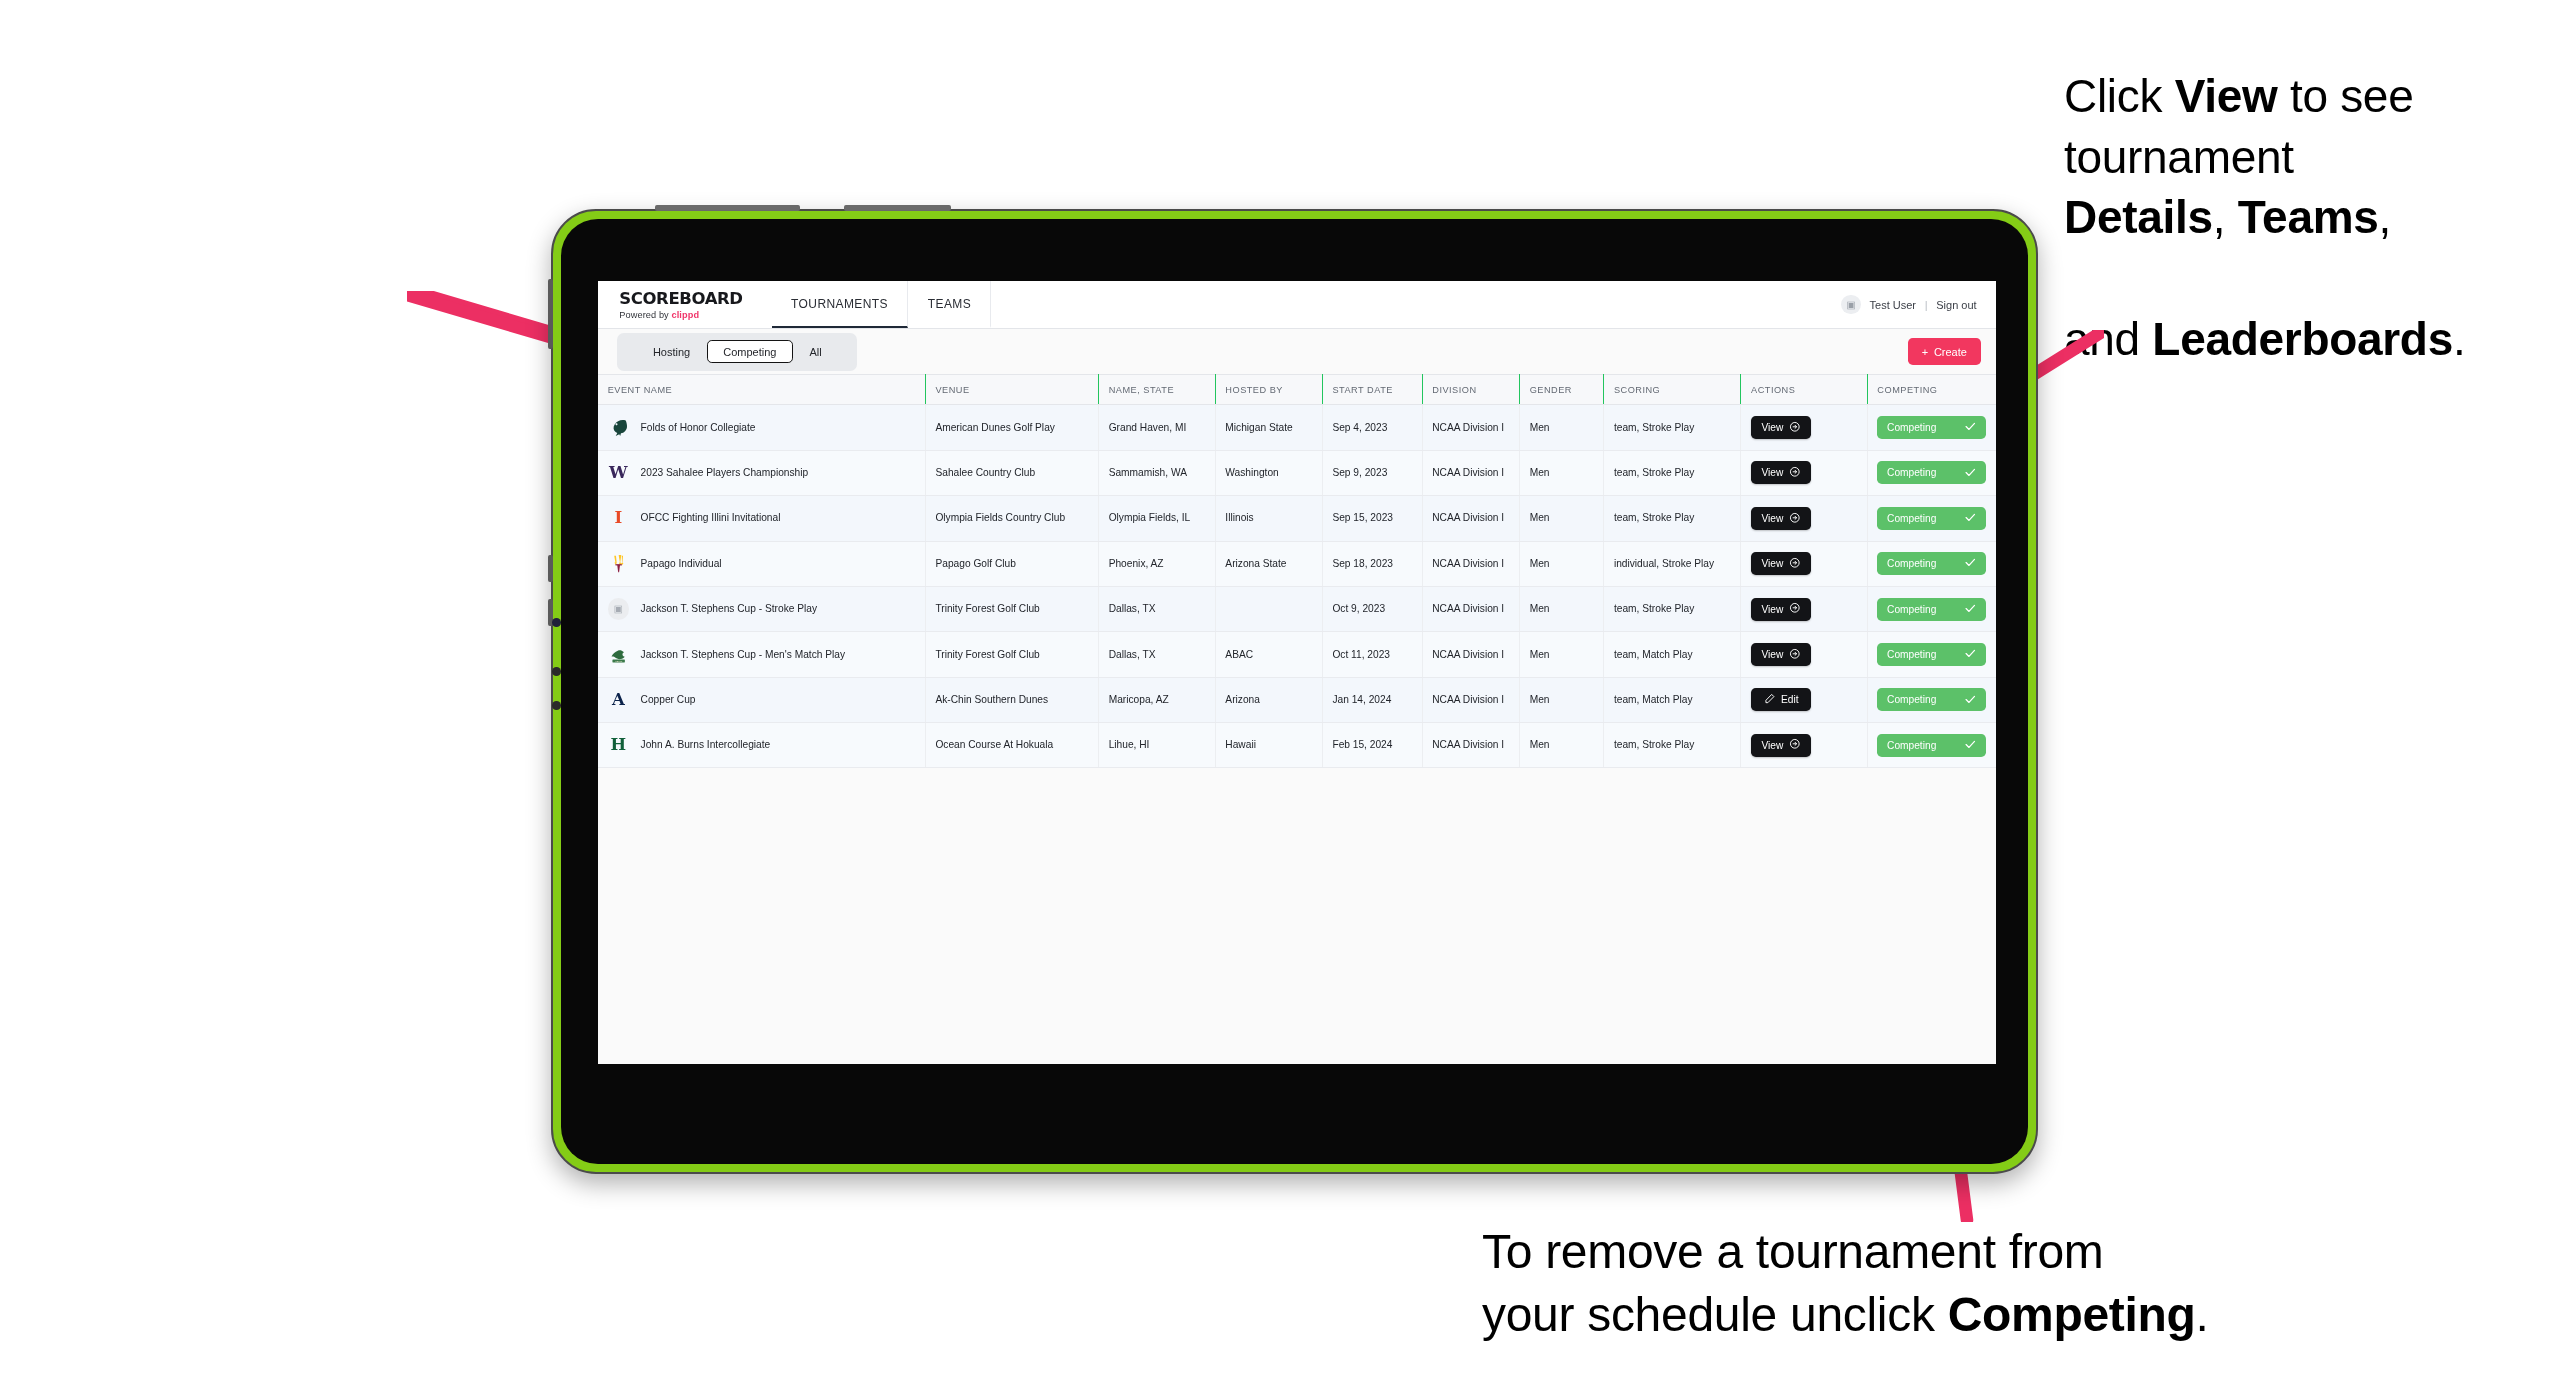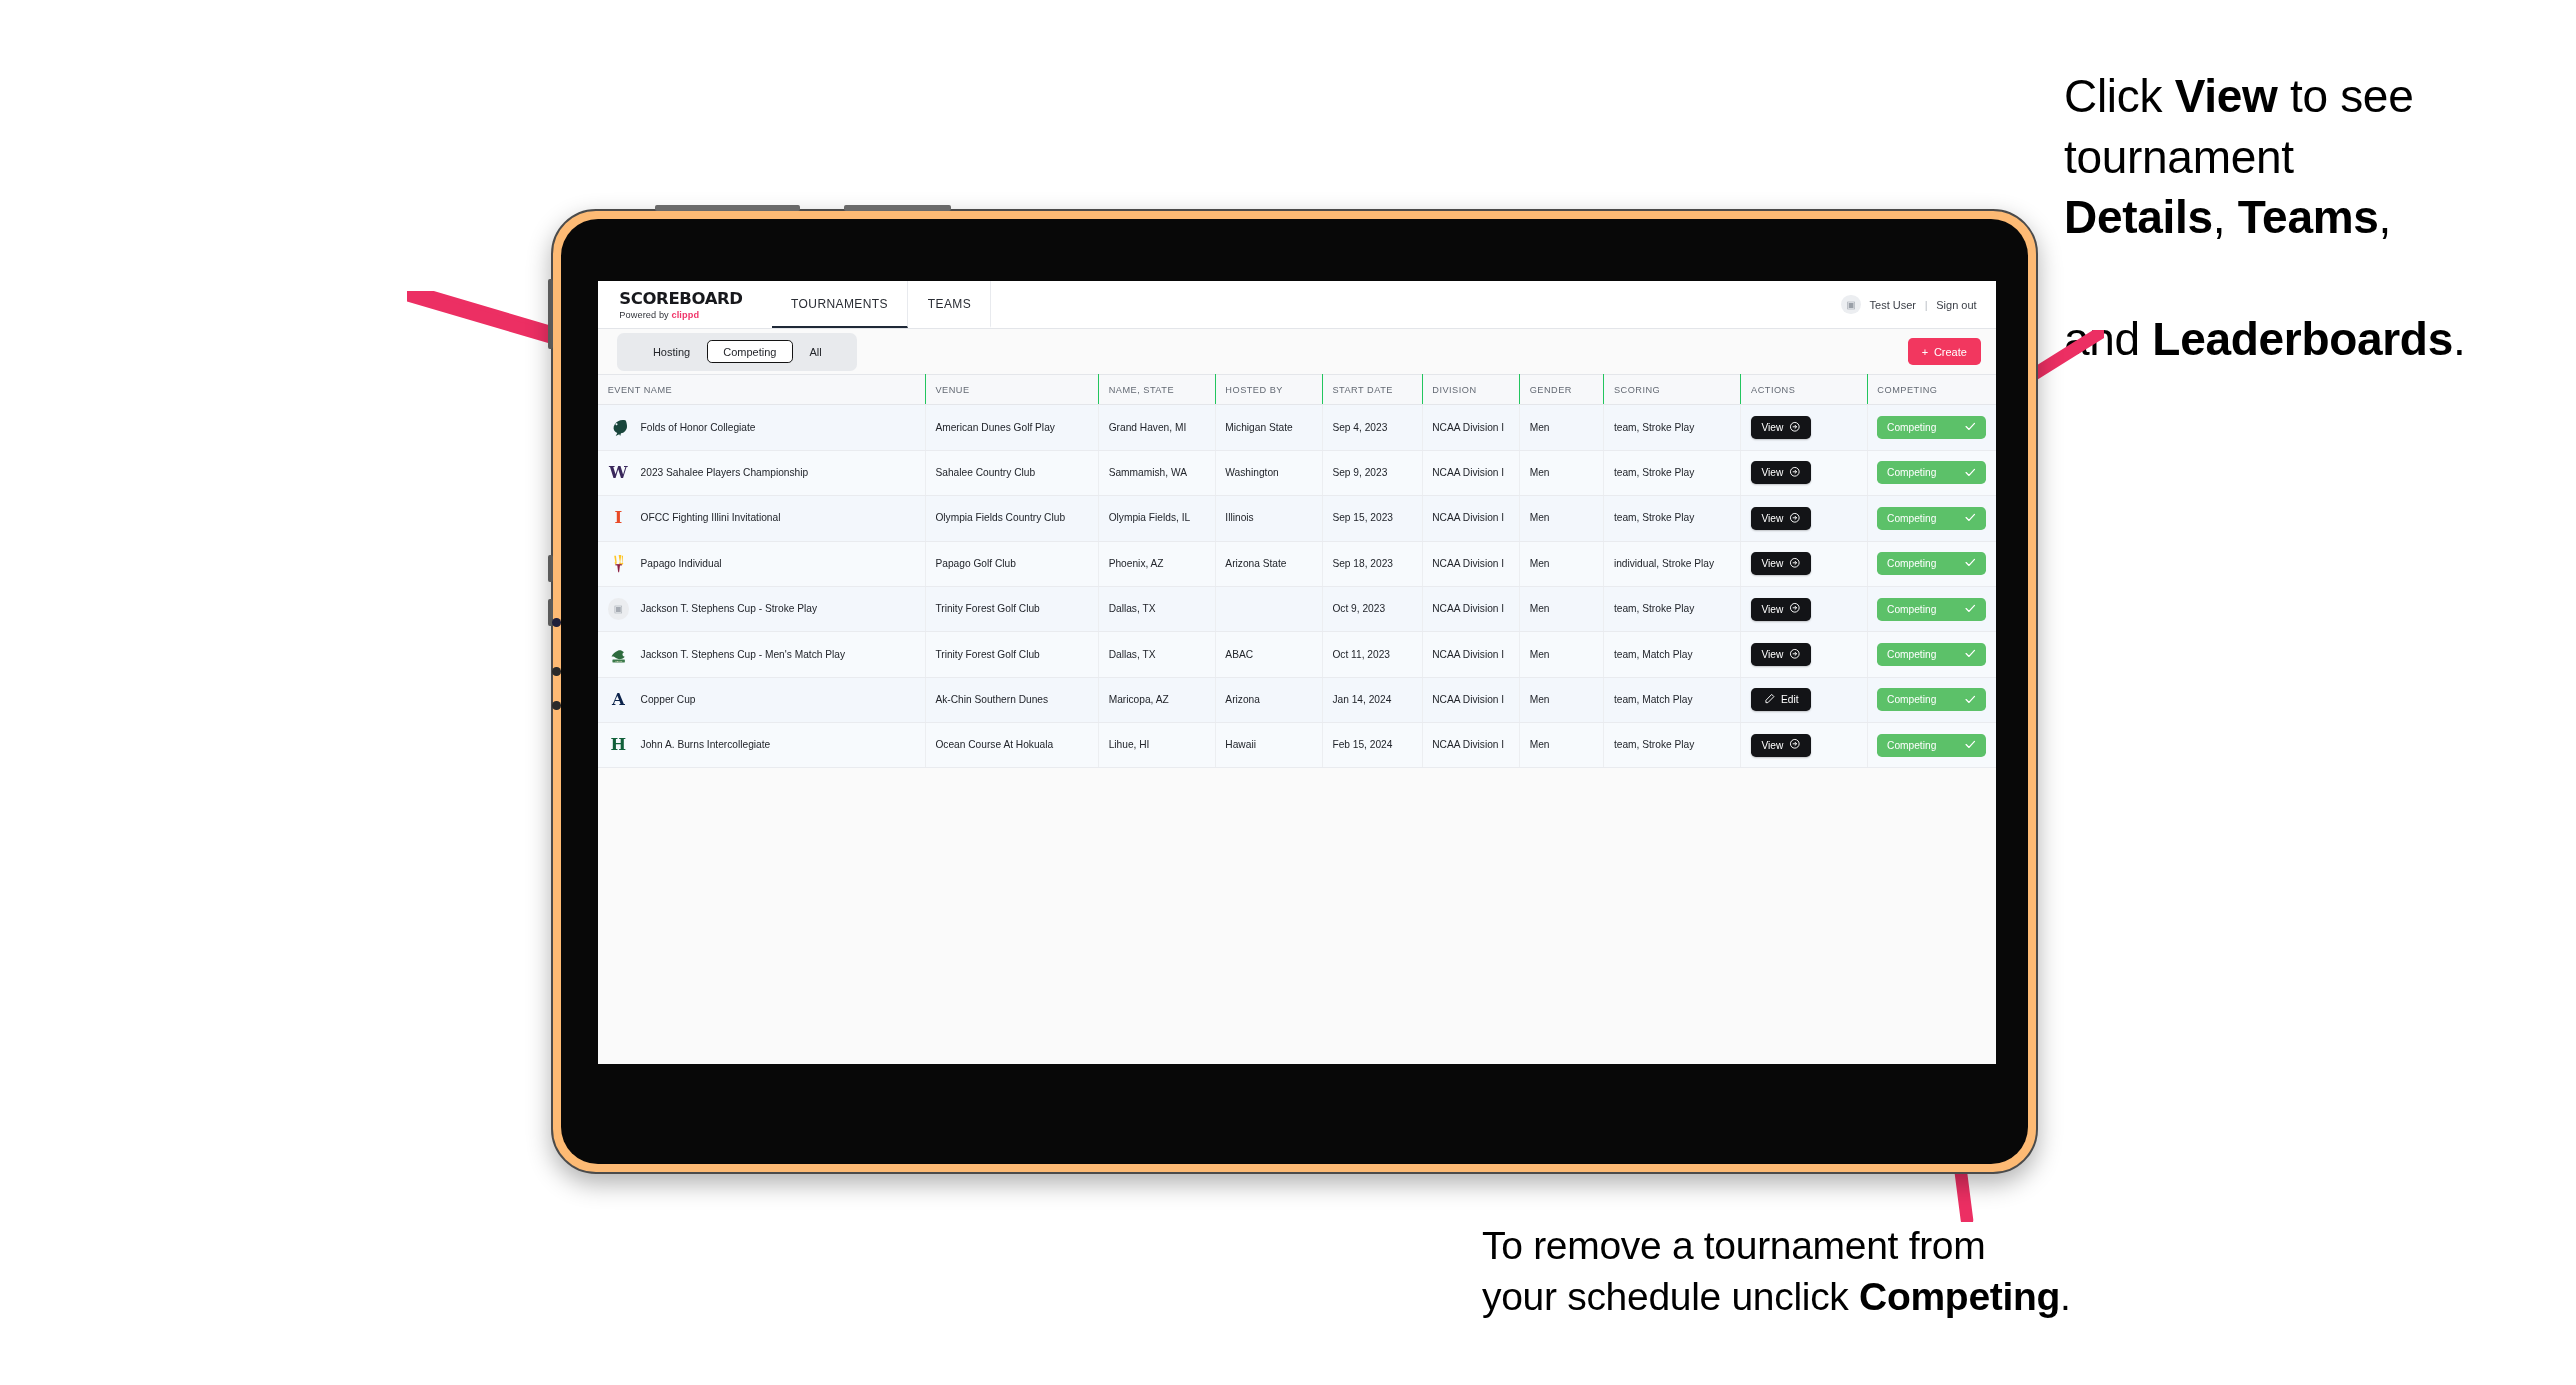"SCOREBOARD" #tablet { background: #fdba74 -> #84cc16 }
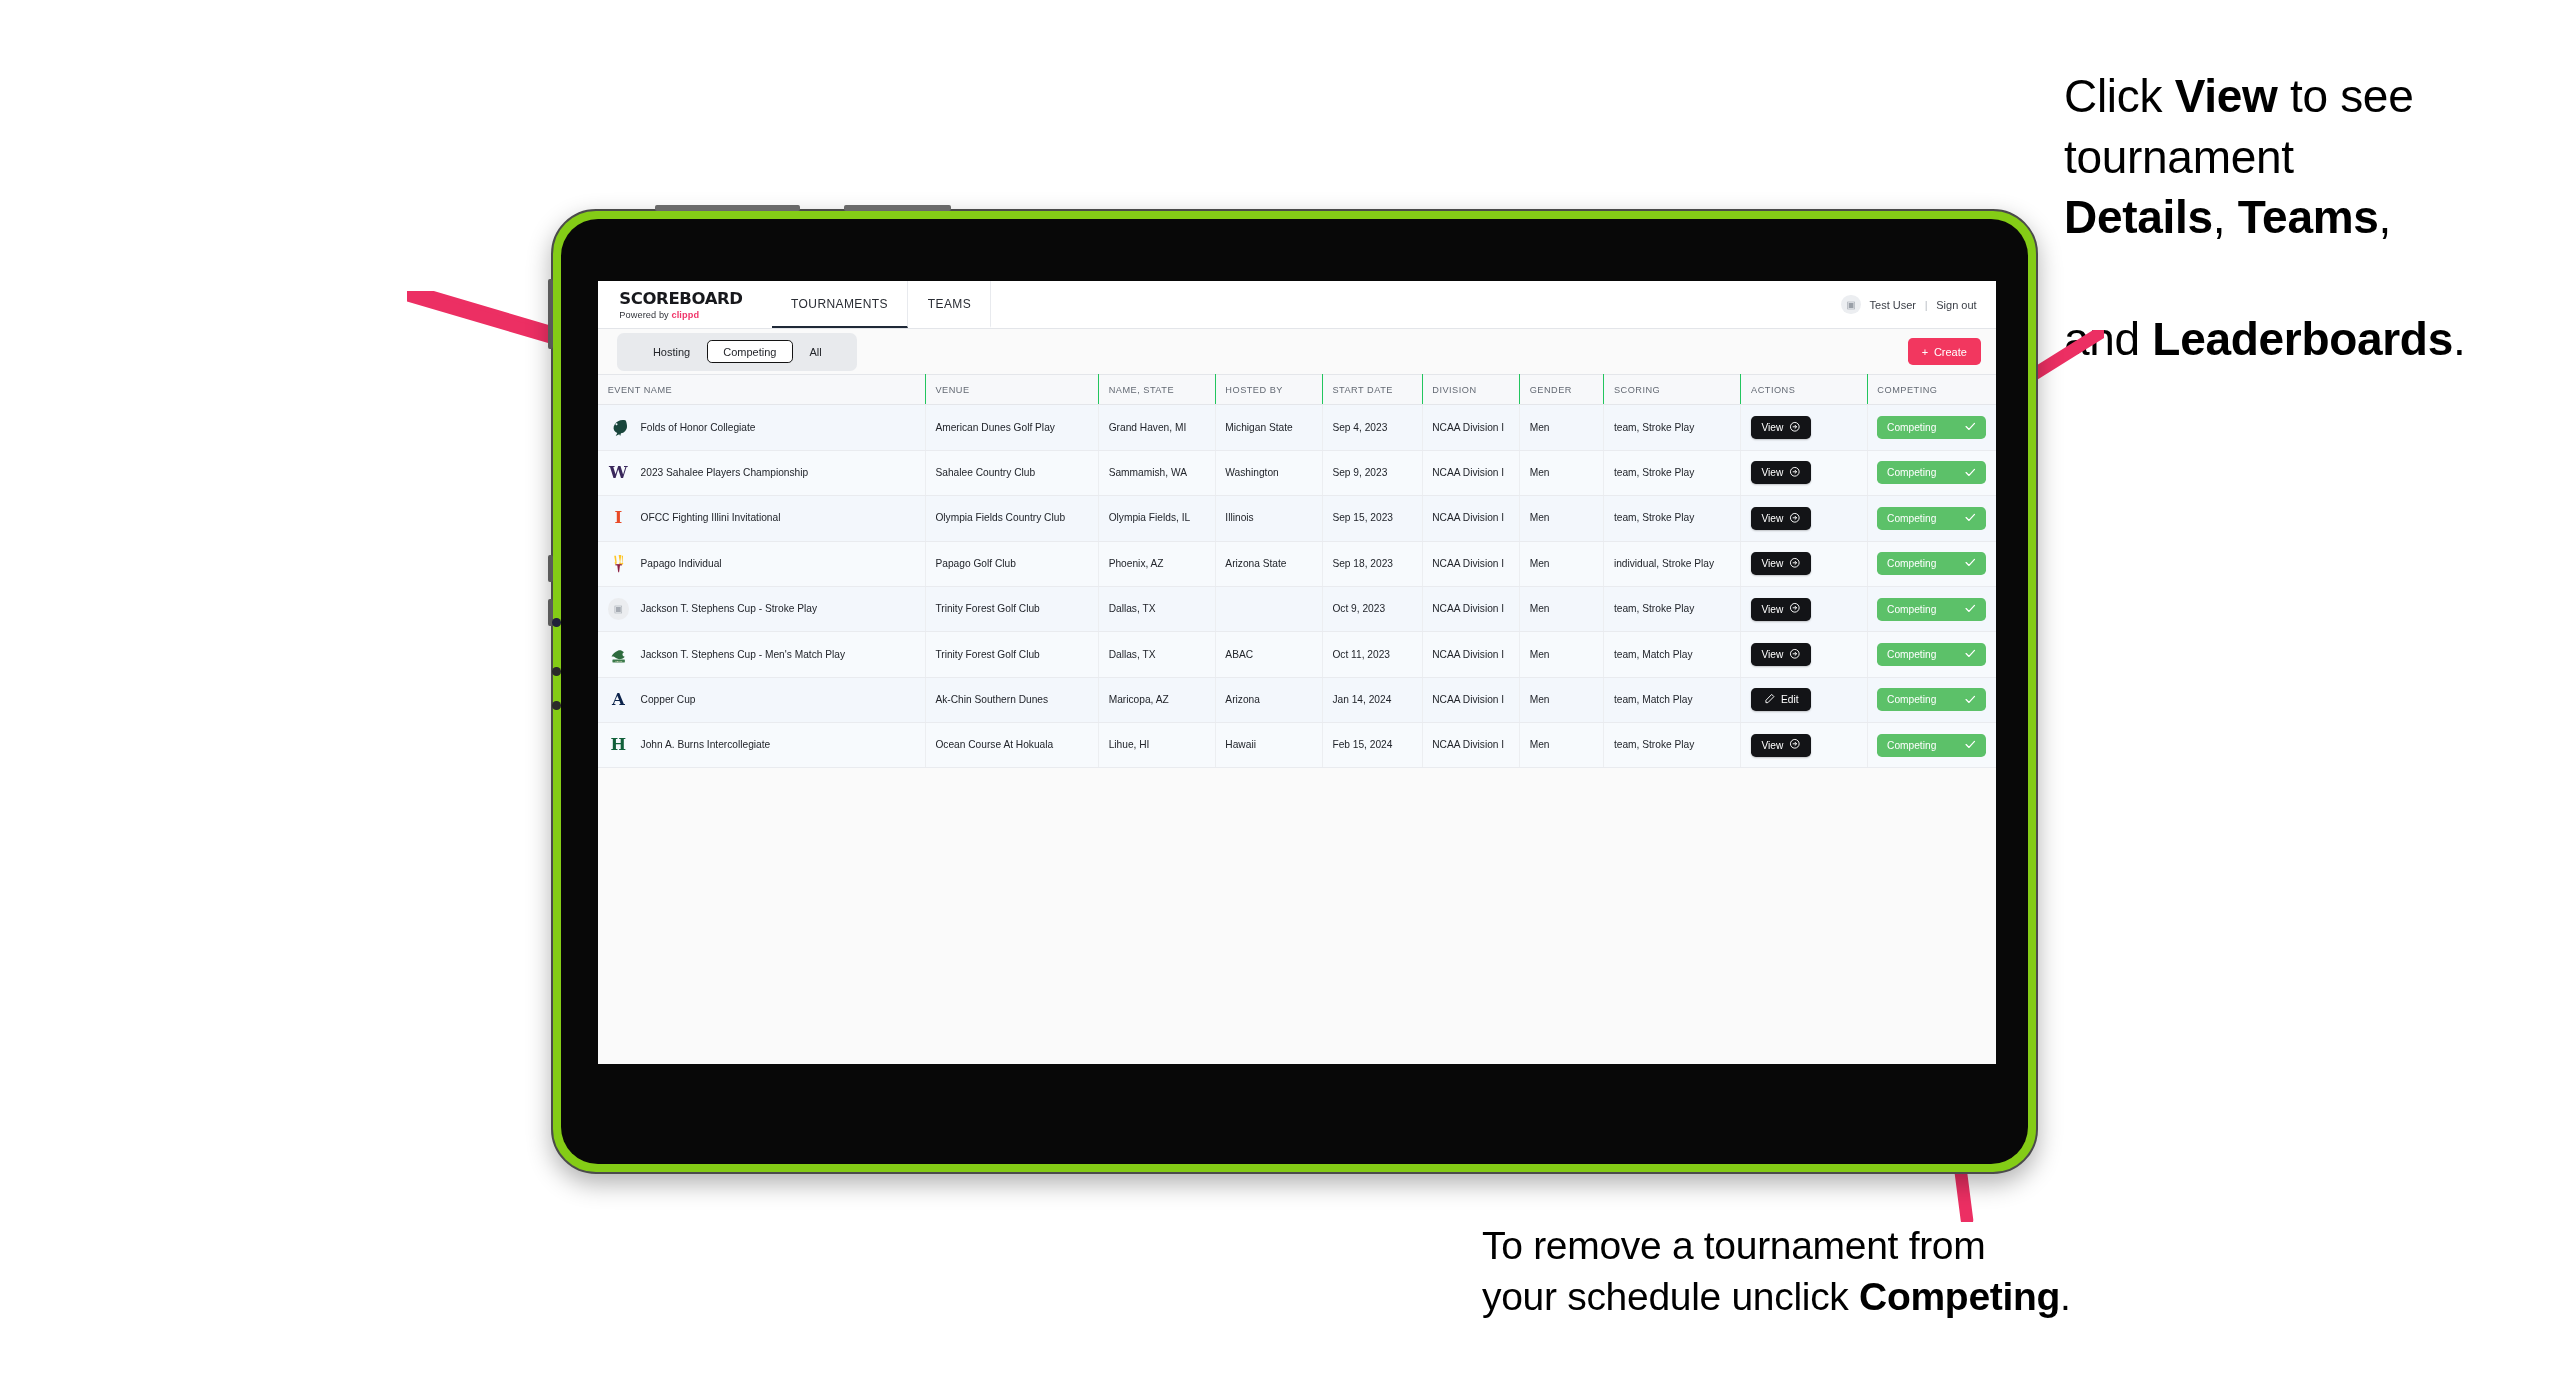"To remove a tournament from" #annot-bottom { font-size: 39px -> 48px }
